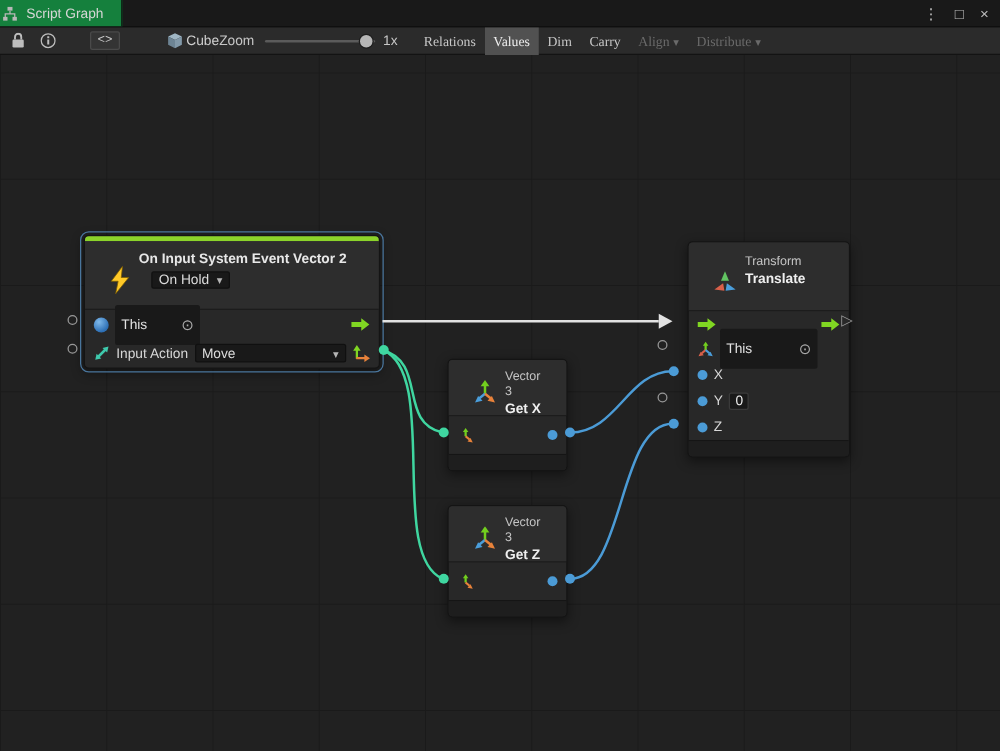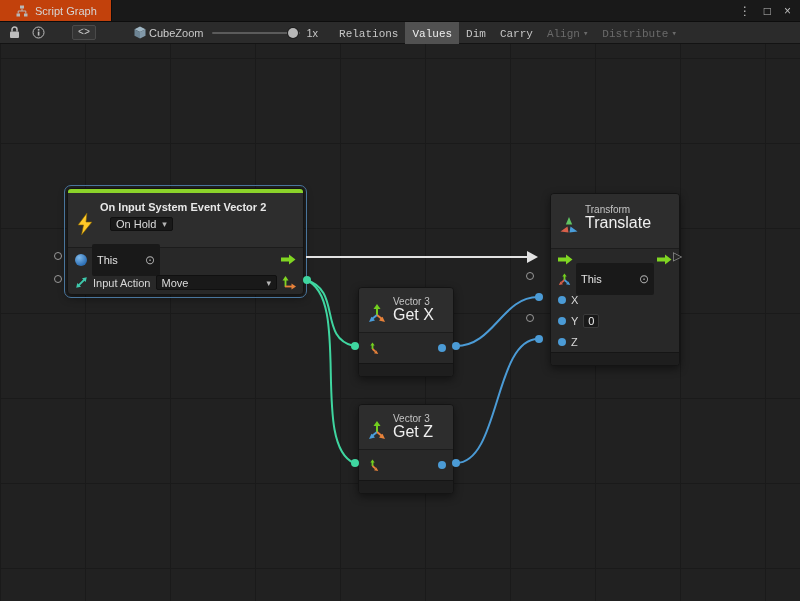"Script Graph" .tab { background: #c2410c -> #15803d; padding: 0 14px 0 14px -> 0 14px 0 0 }
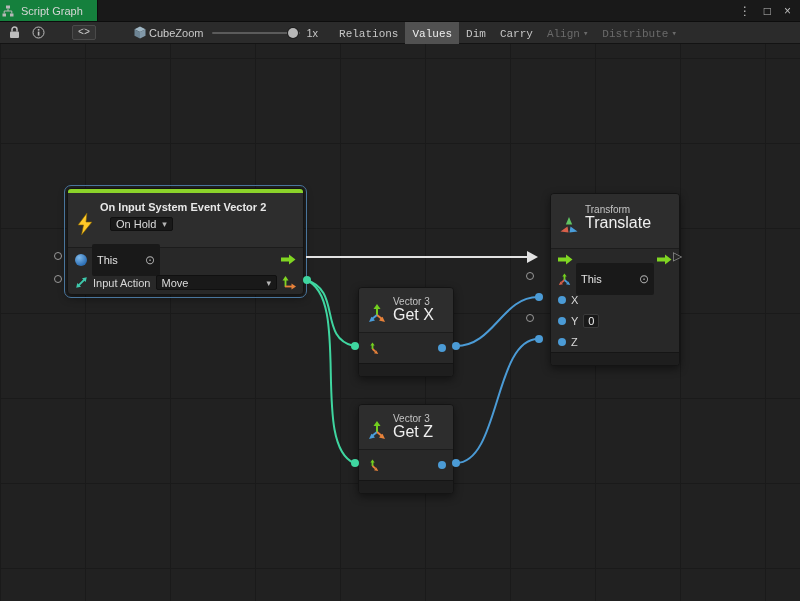"Relations" .tb-buttons button,.tb-right button { font-family: Liberation Mono, monospace -> Liberation Serif, serif }
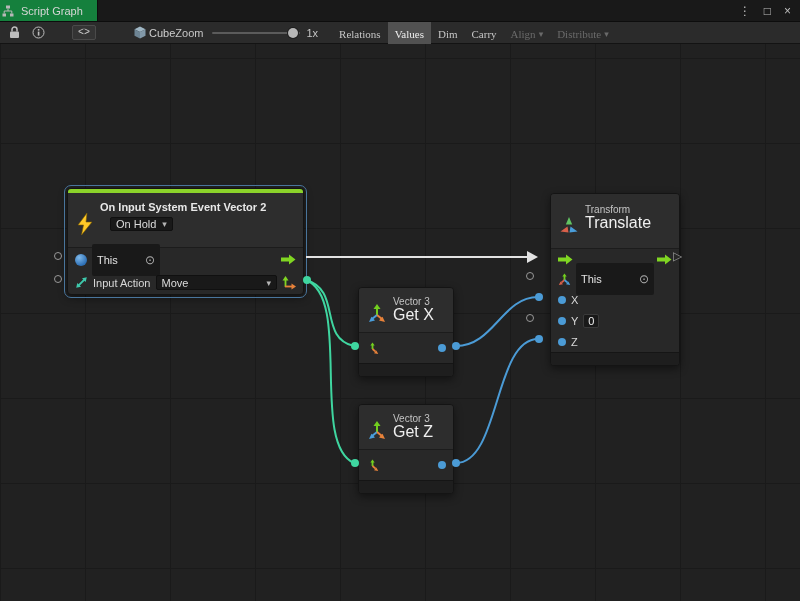"On Input System Event Vector" .nhead { padding: 8px 8px 0 -> 8px 19px 0 }
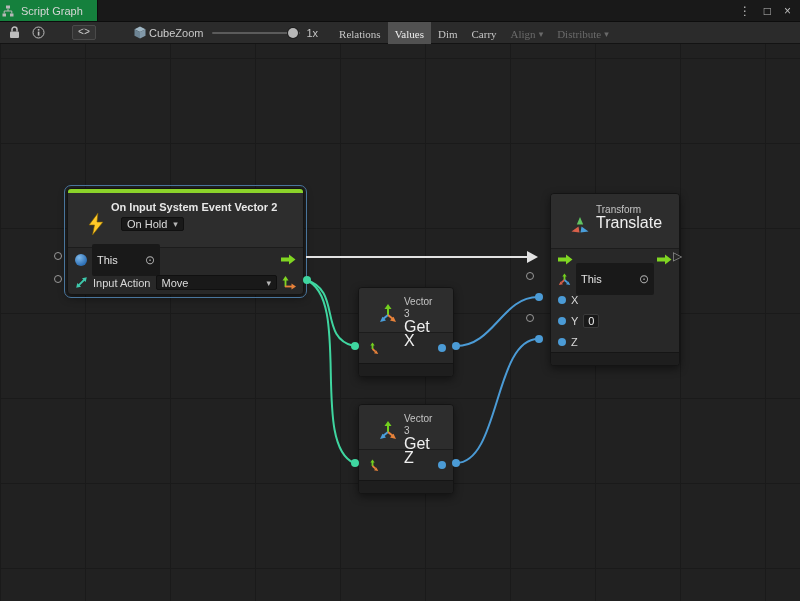"Translate" .nname { font-size: 16px -> 11px; font-weight: normal -> bold }
